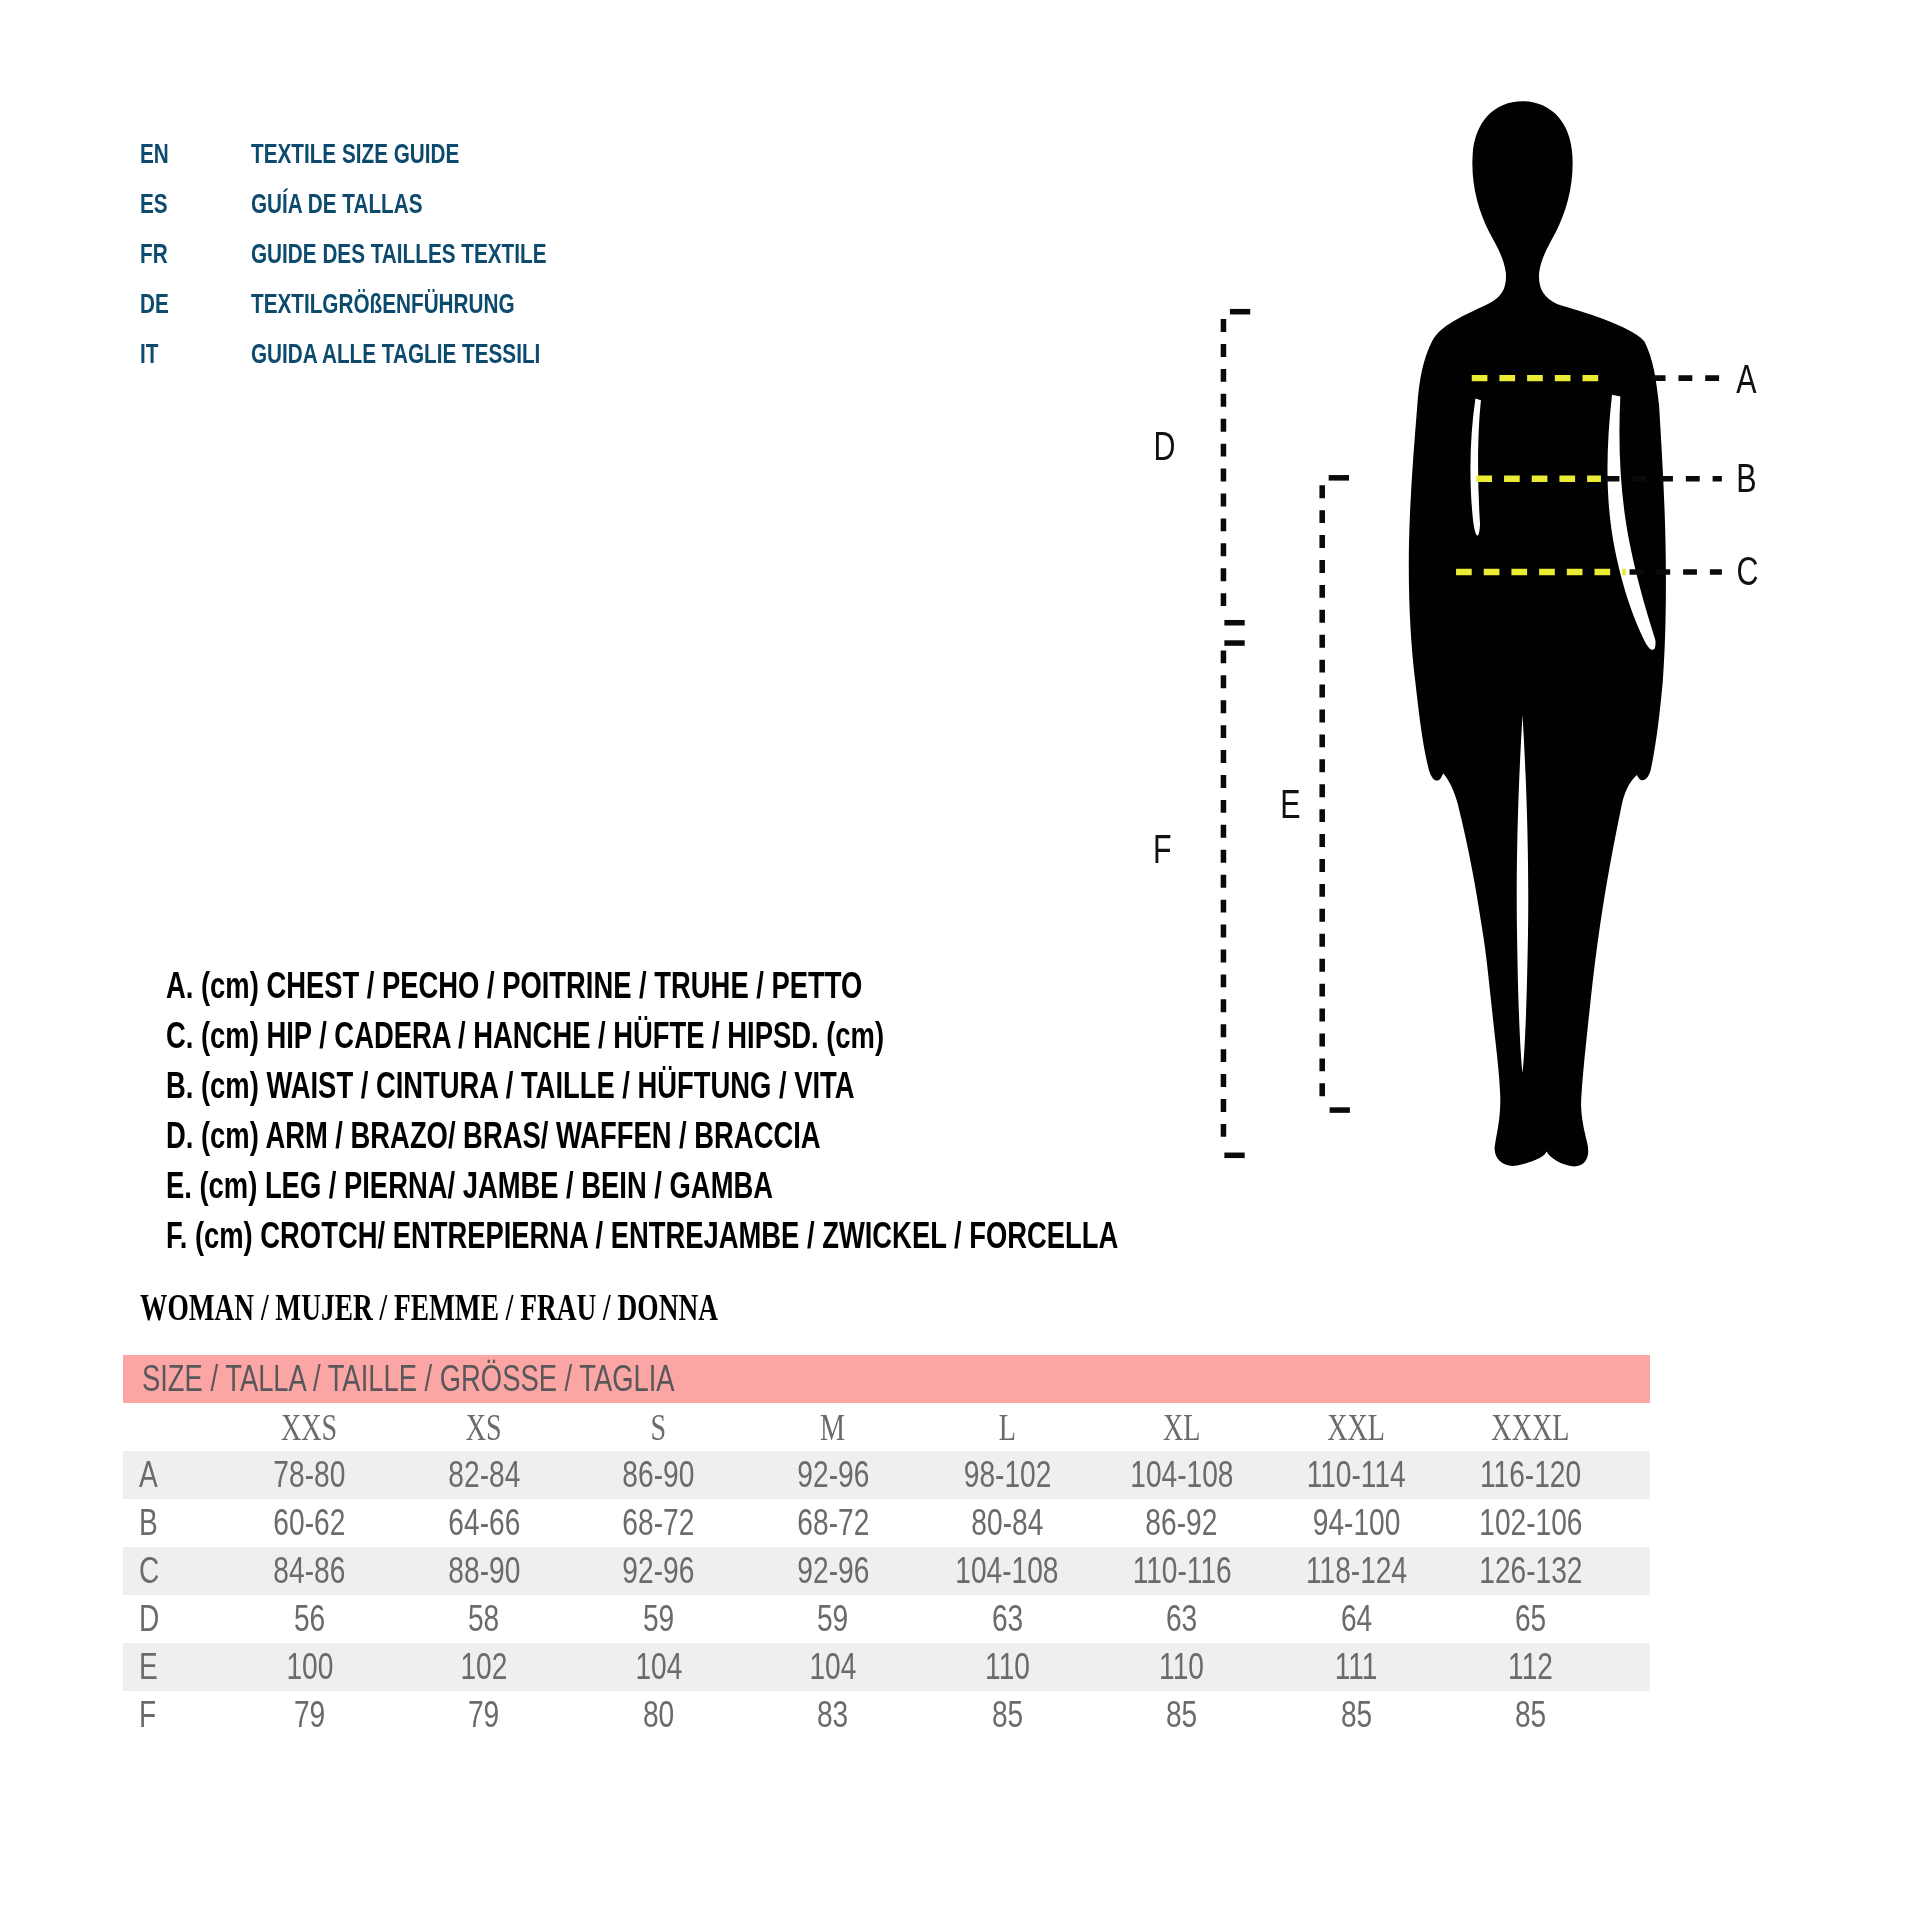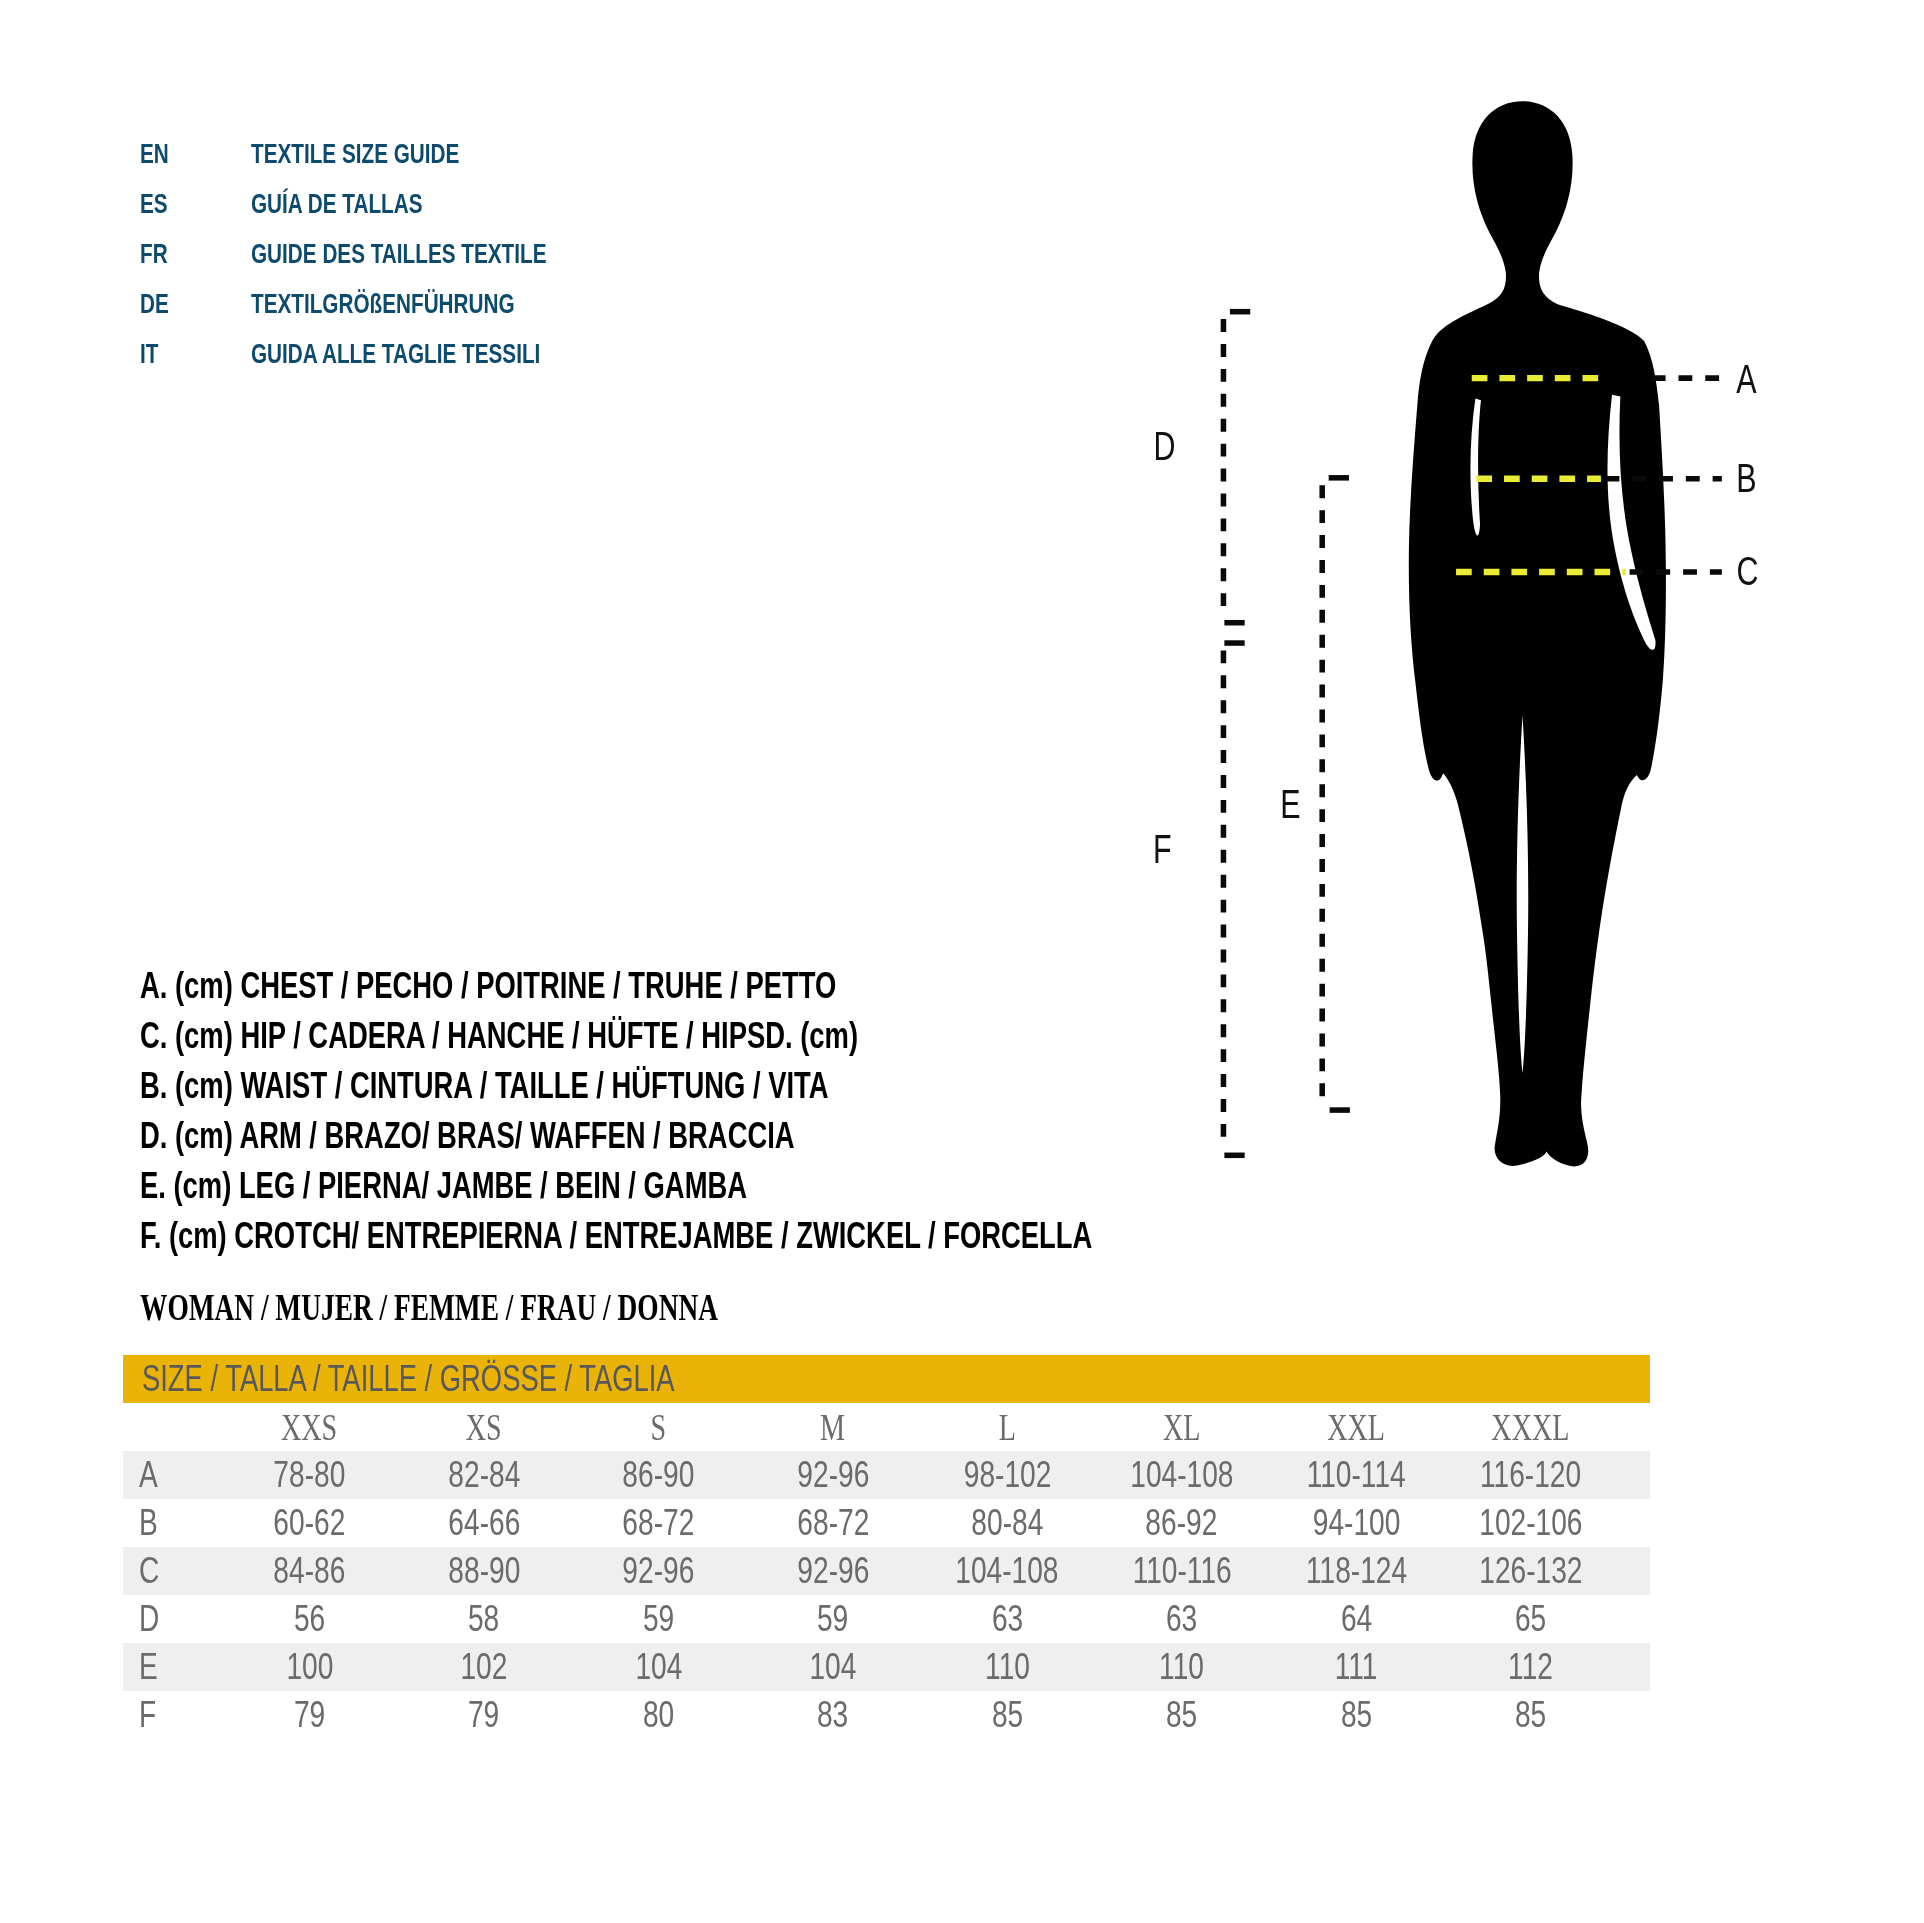"A. (cm) CHEST / PECHO" .legend-line { margin-left: none -> 26px }
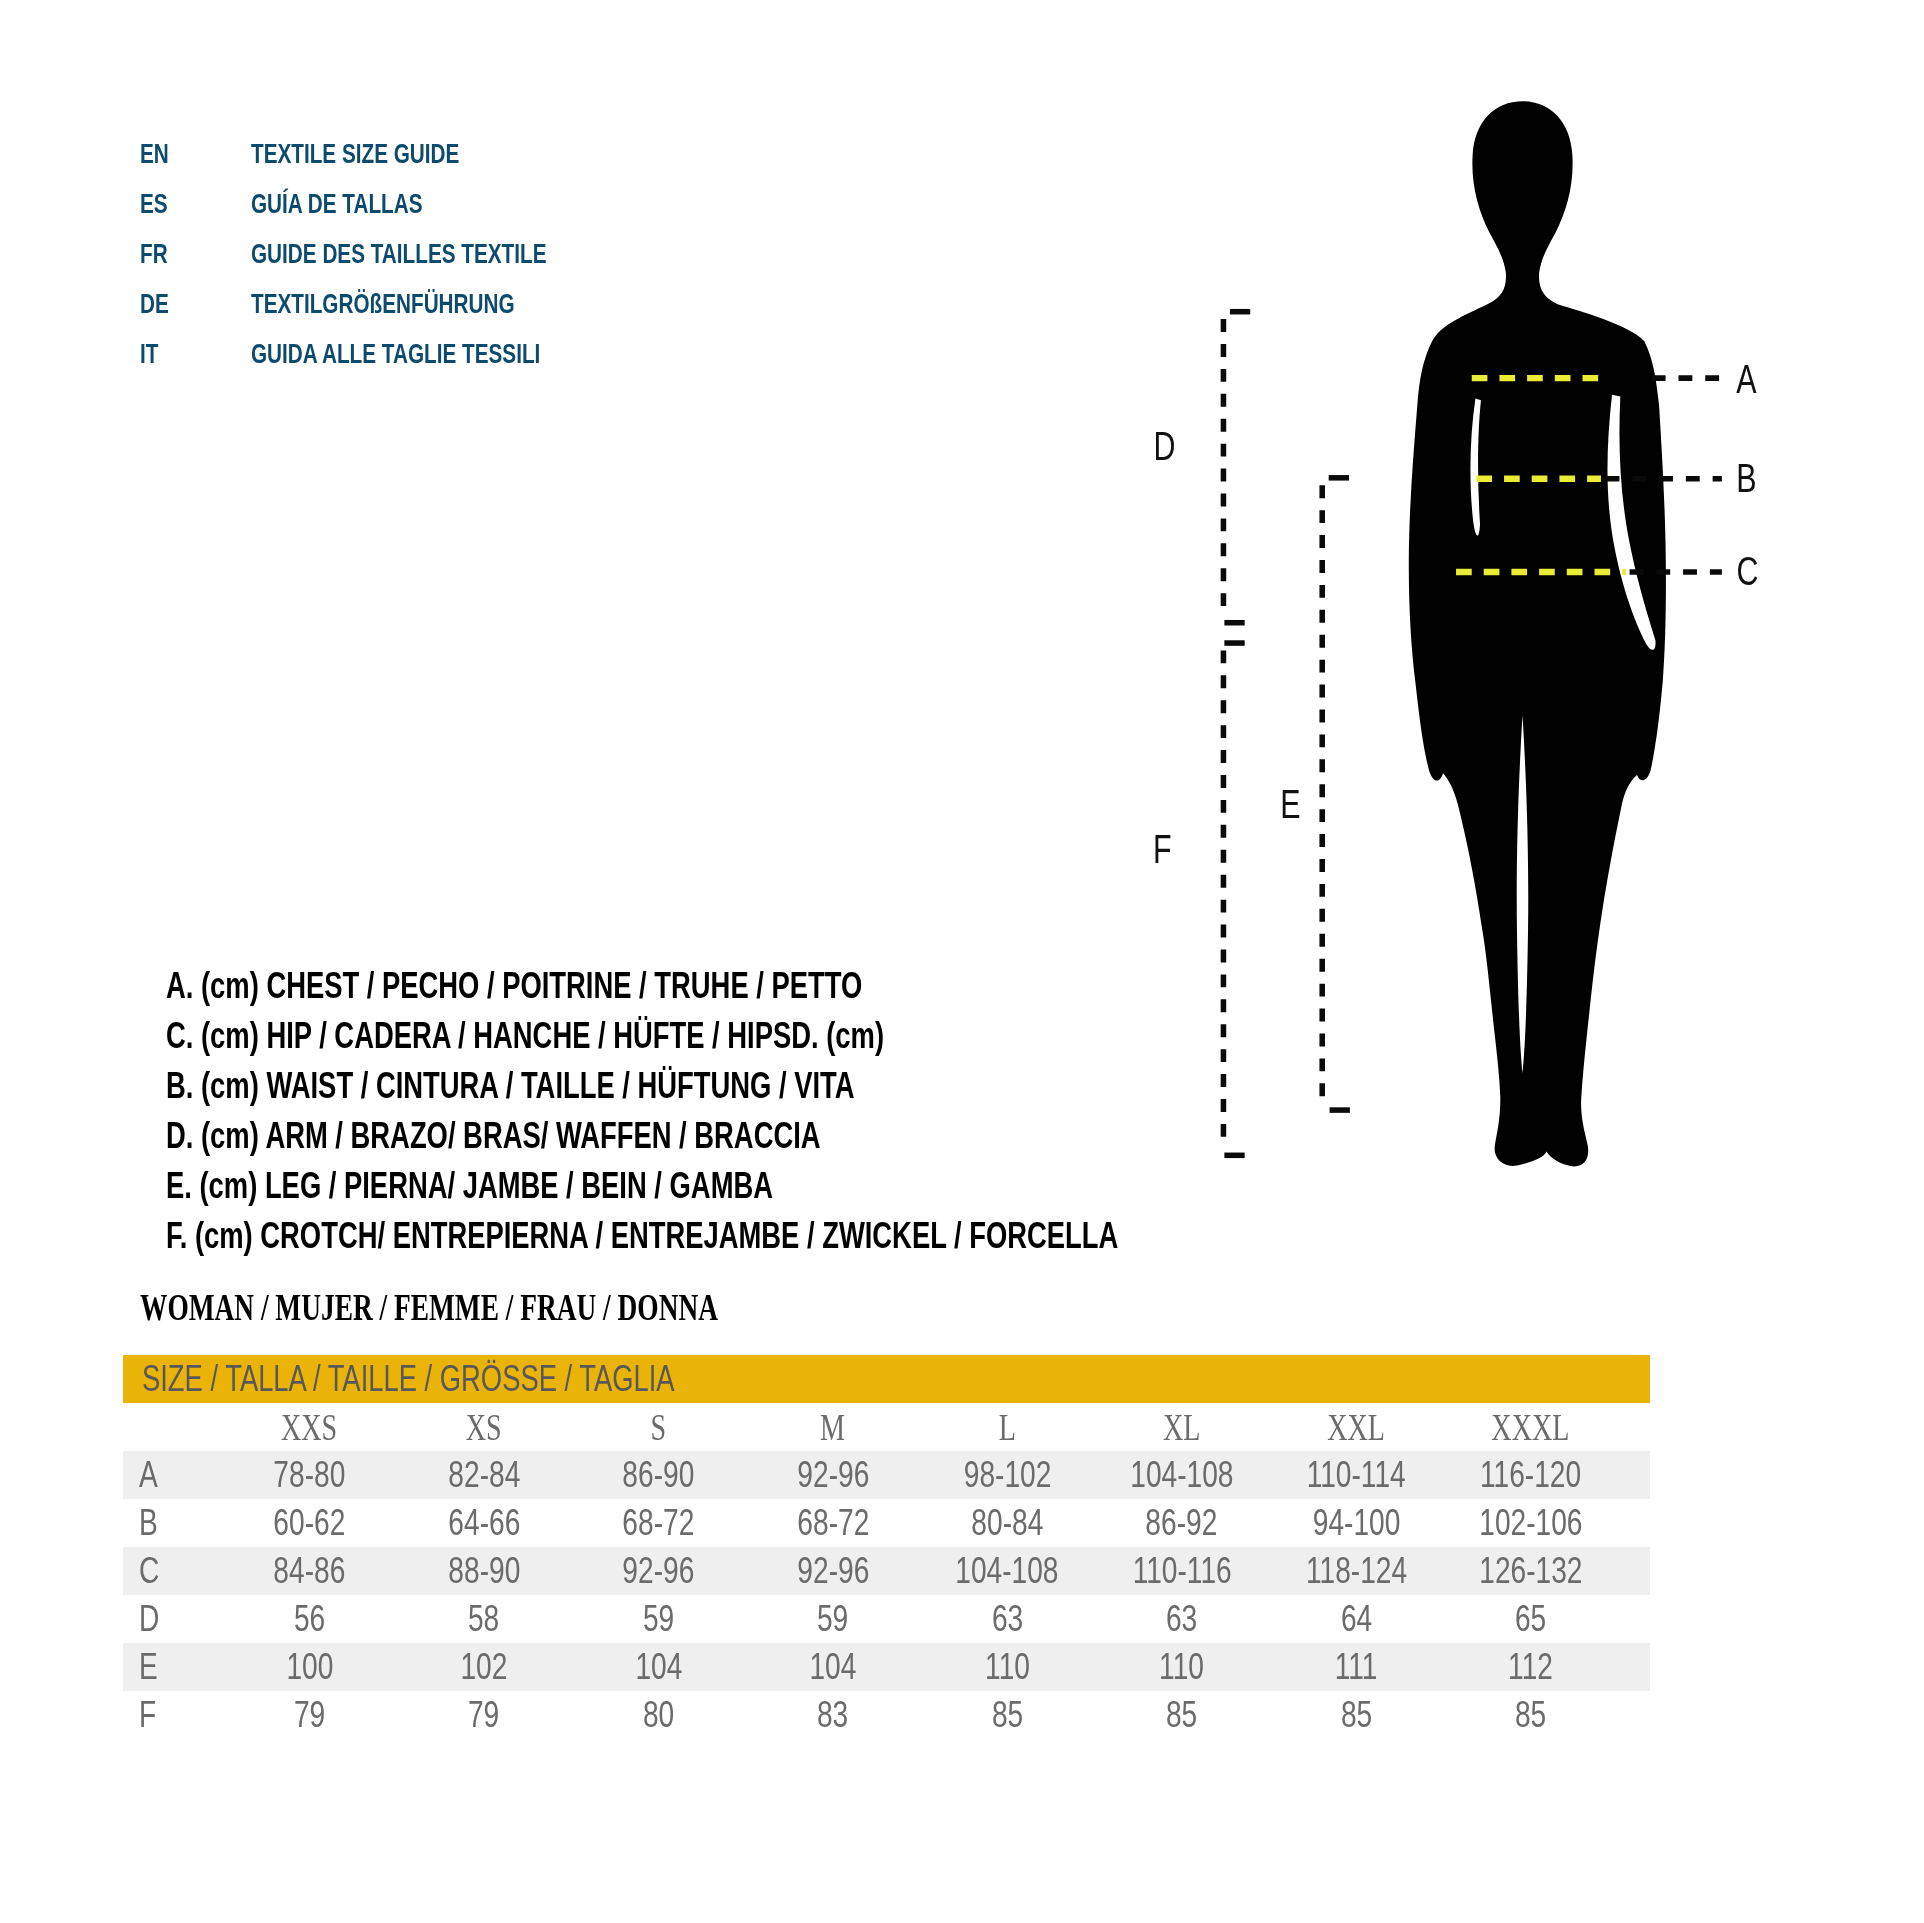"SIZE / TALLA / TAILLE" .size-bar { background: #eab308 -> #fca5a5 }
